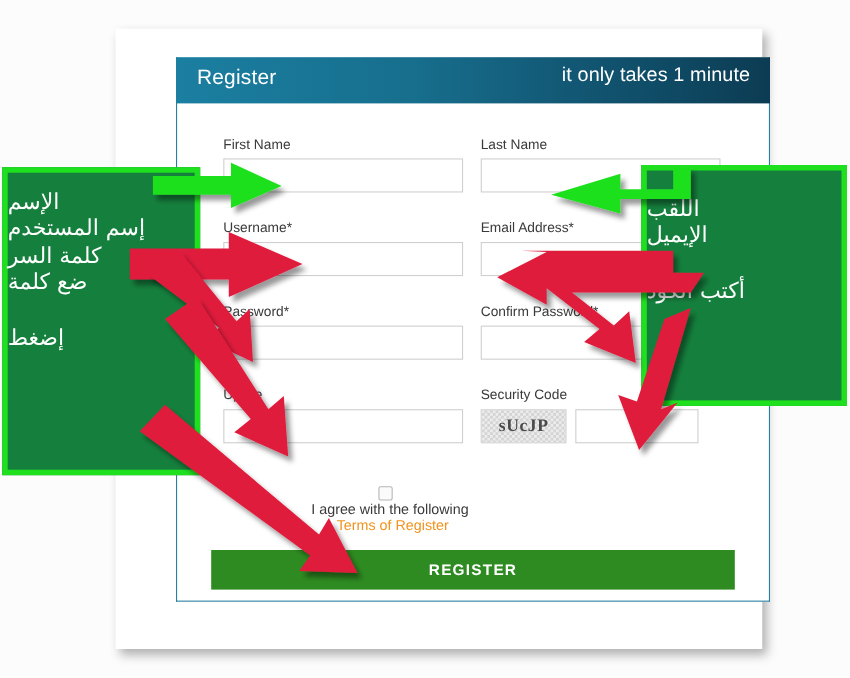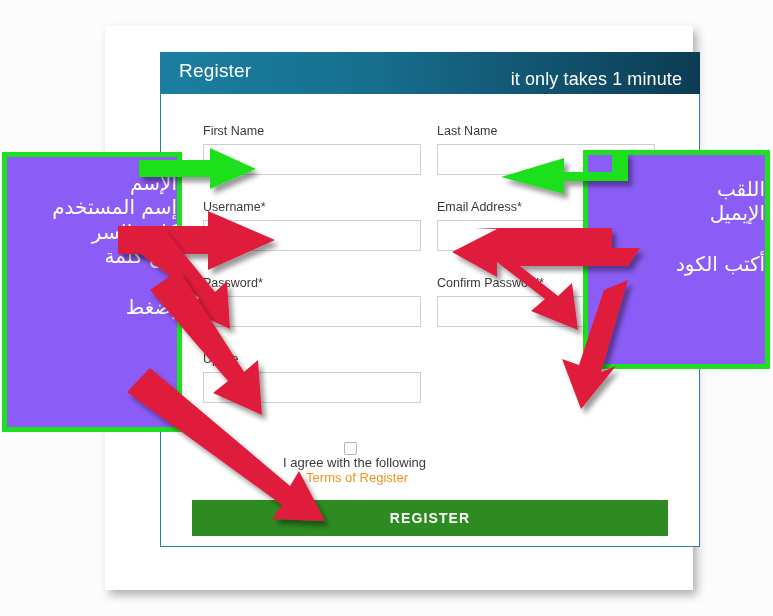"it only takes 1 minute" .reg-header .h-sub { top: 17px -> 6px }
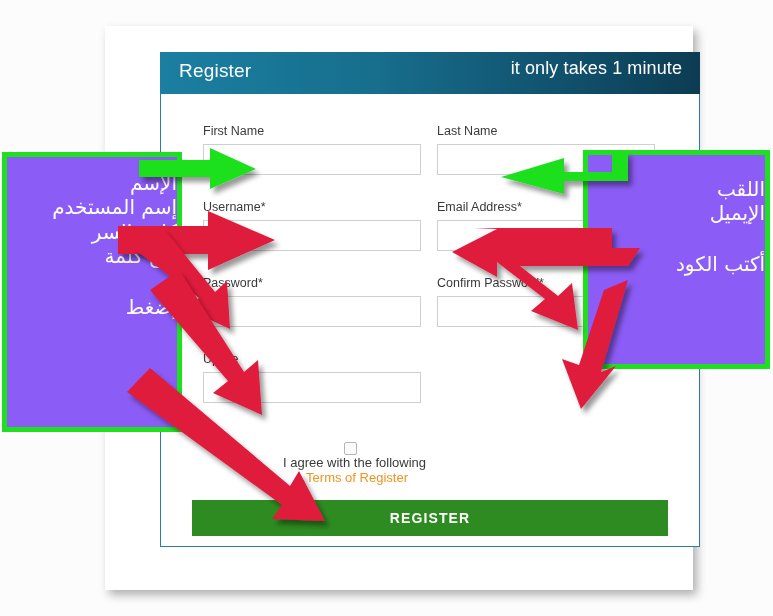"الإسم" .ann { background: #8b5cf6 -> #15803d; text-align: right -> left }
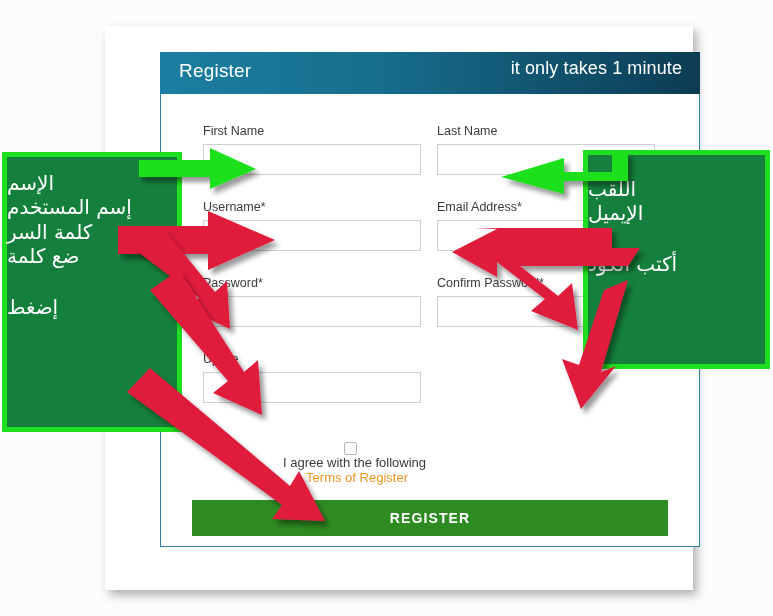"Security Code" div.fld { html: none -> <div> <span>Security Code</span> <div> <div> <span>sUcJP</span> </div> <div></div> </div> </div> }
